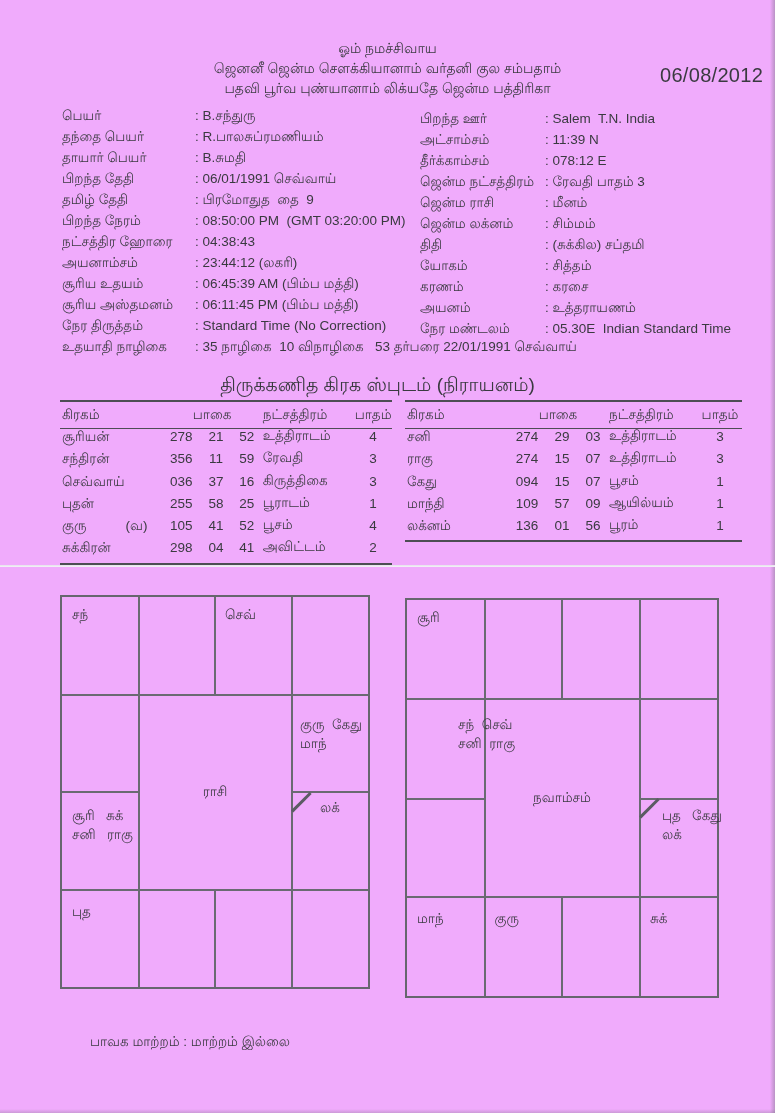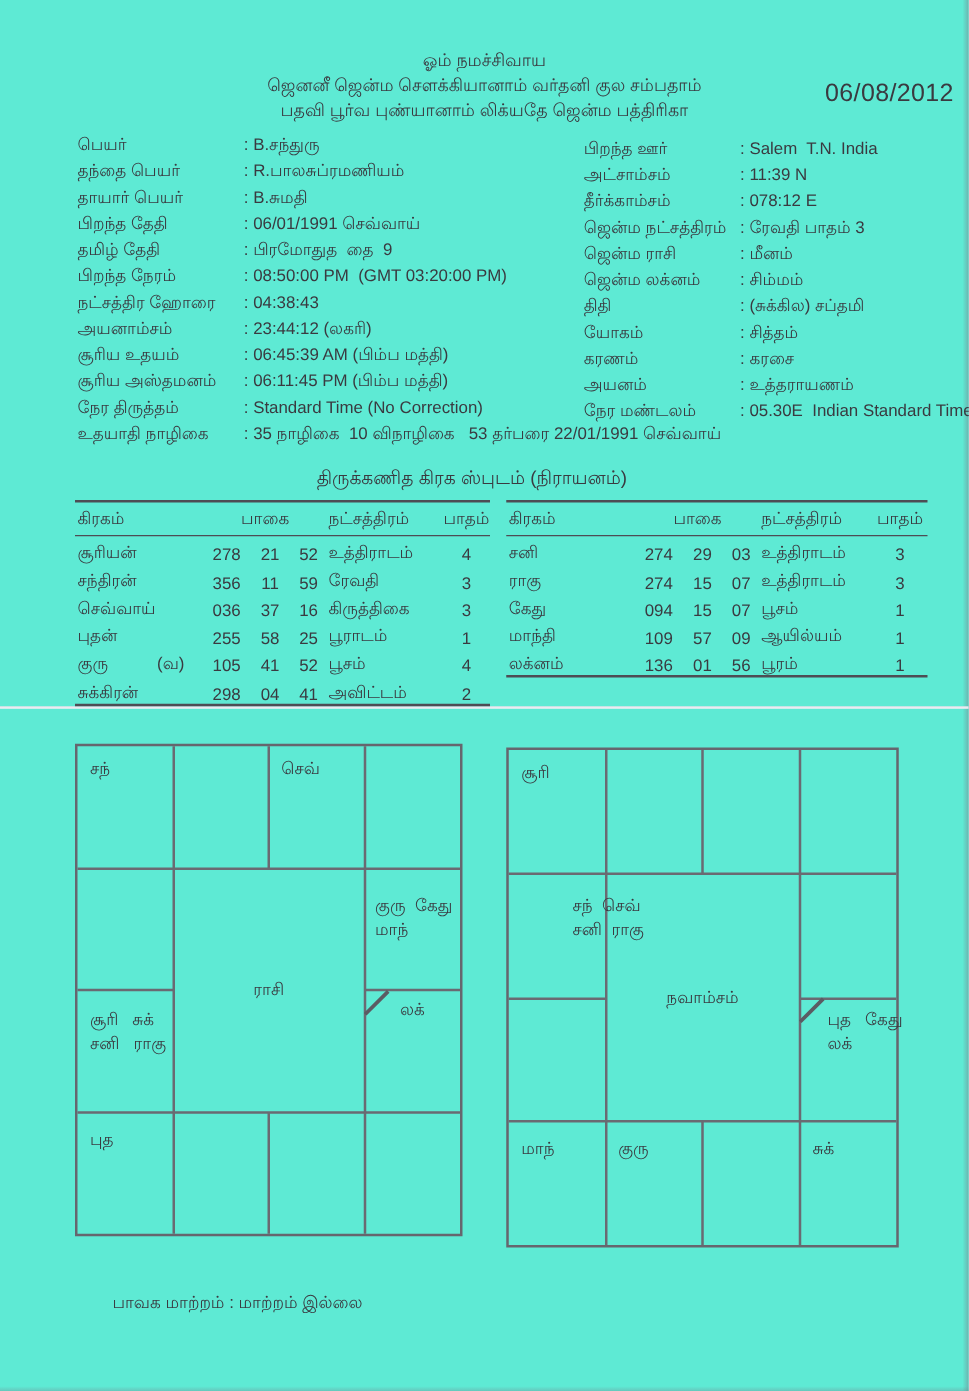"ஓம் நமச்சிவாய" .page { background: #5eead4 -> #f0abfc }
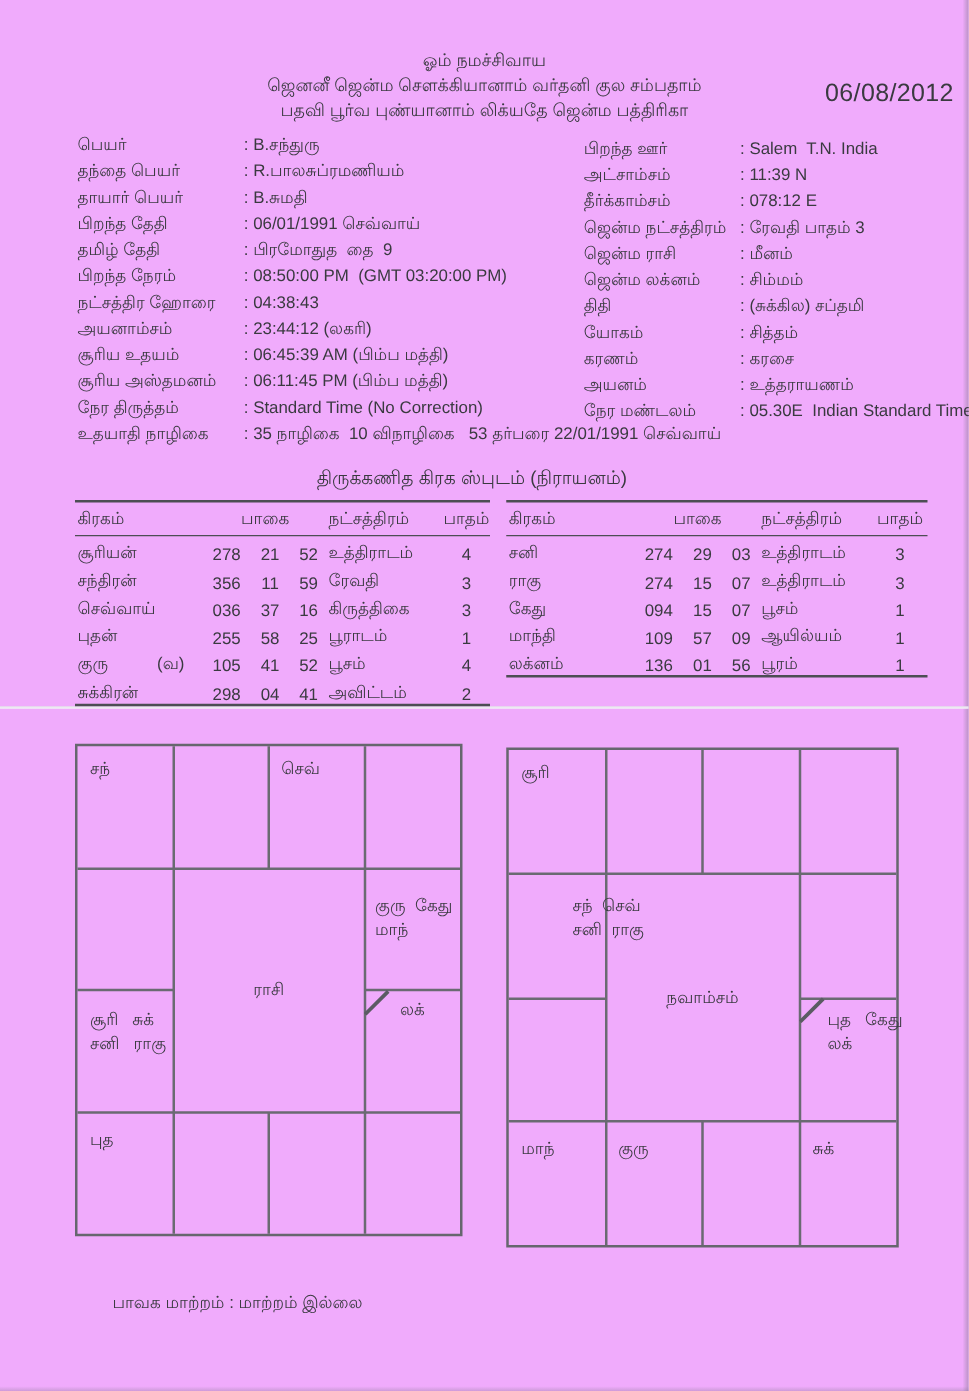"பிறந்த ஊர்" .dl-right .dlabel { margin-left: 47px -> none }
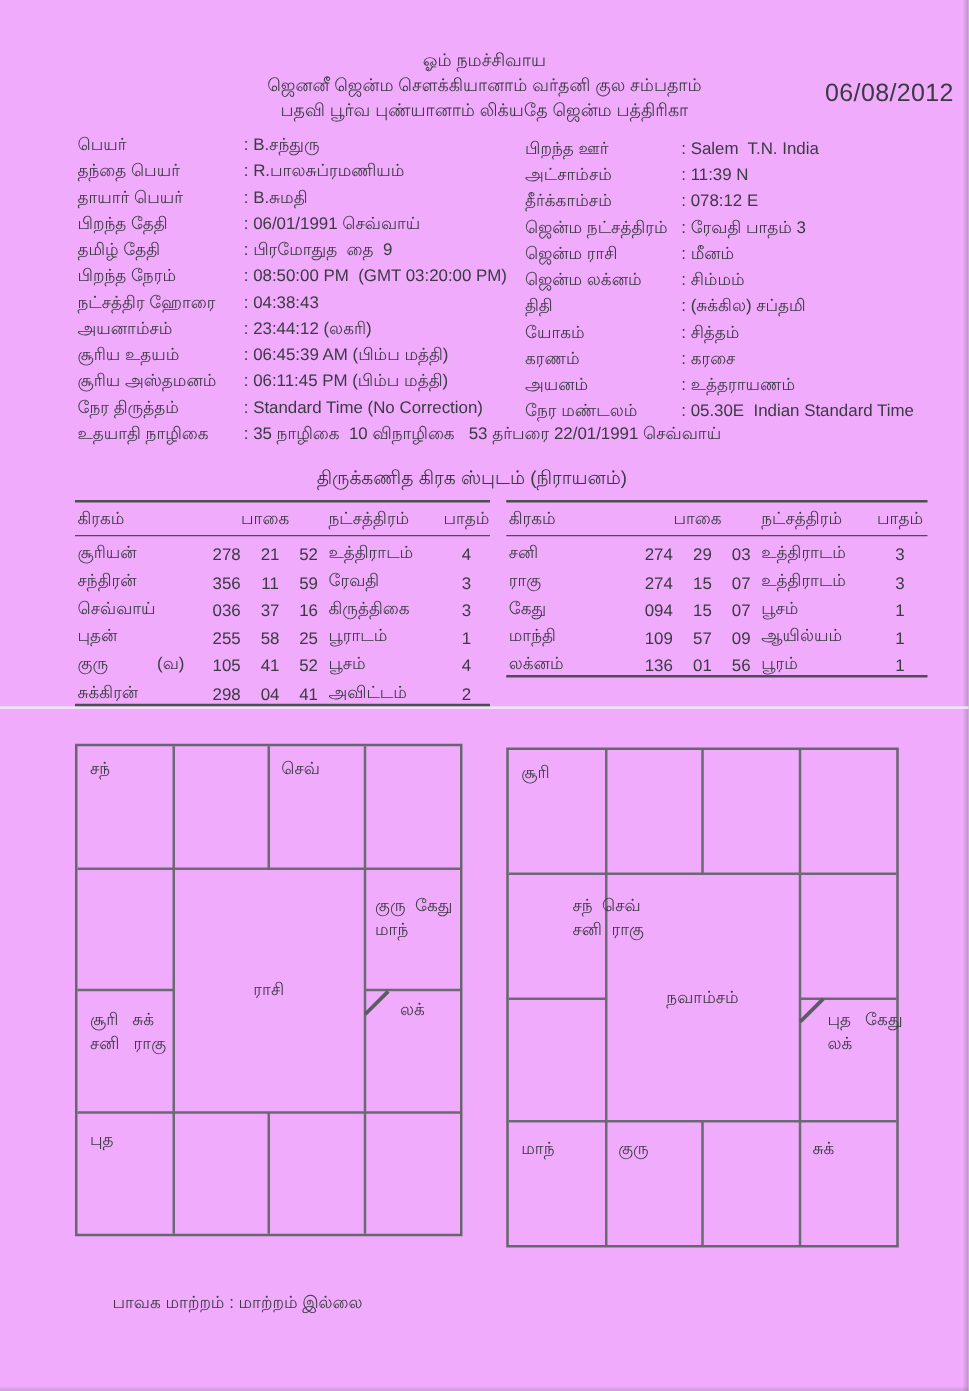"திருக்கணித கிரக ஸ்புடம் (நிராயனம்)" .sect-title { font-size: 15px -> 19px }
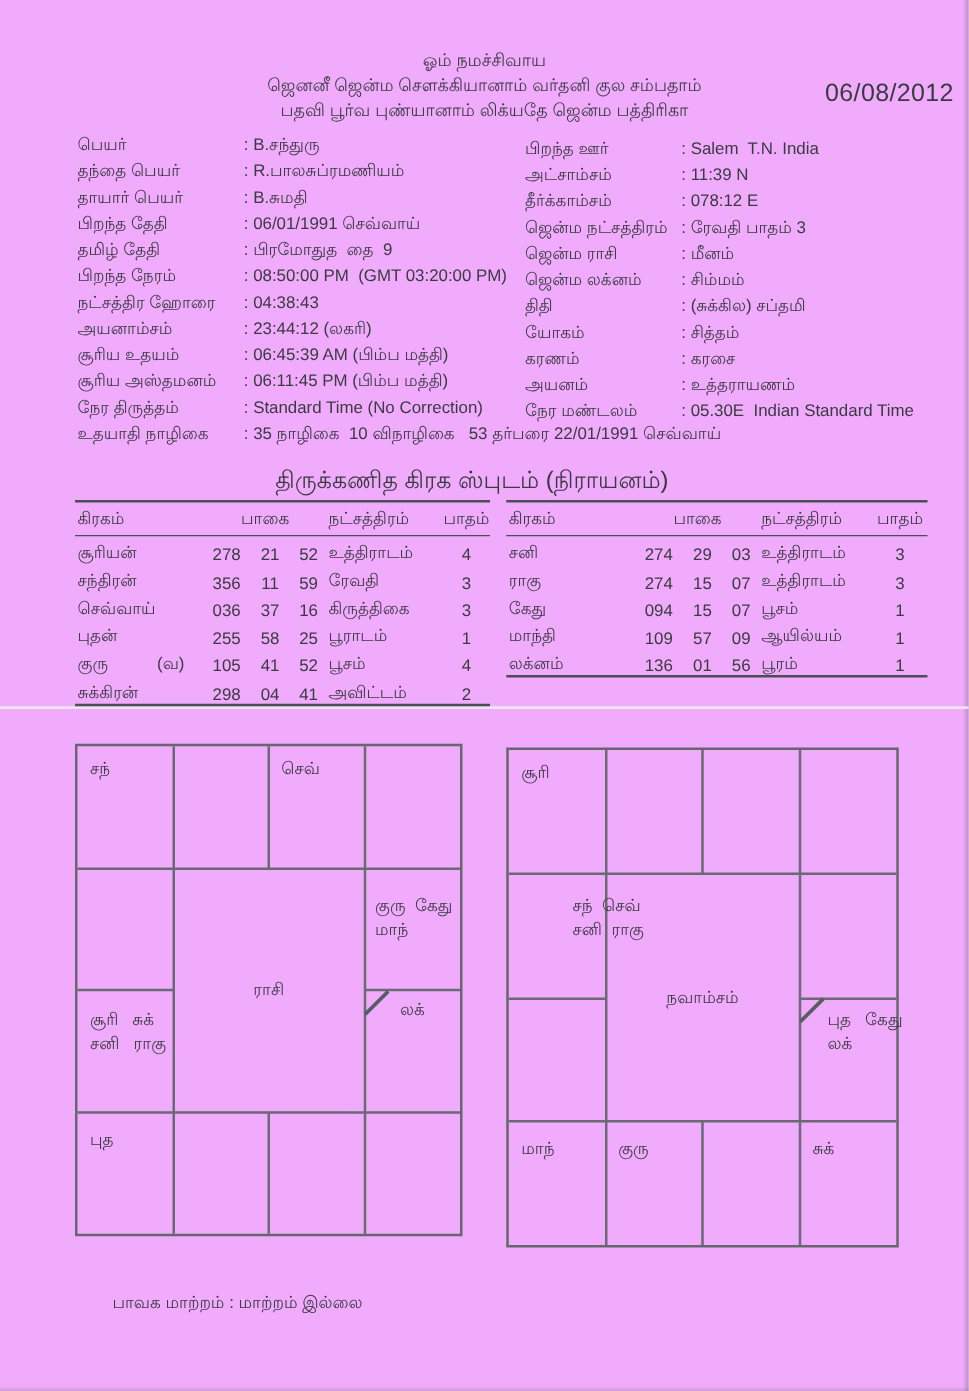"சூரியன்" .prow { align-items: flex-end -> flex-start }
